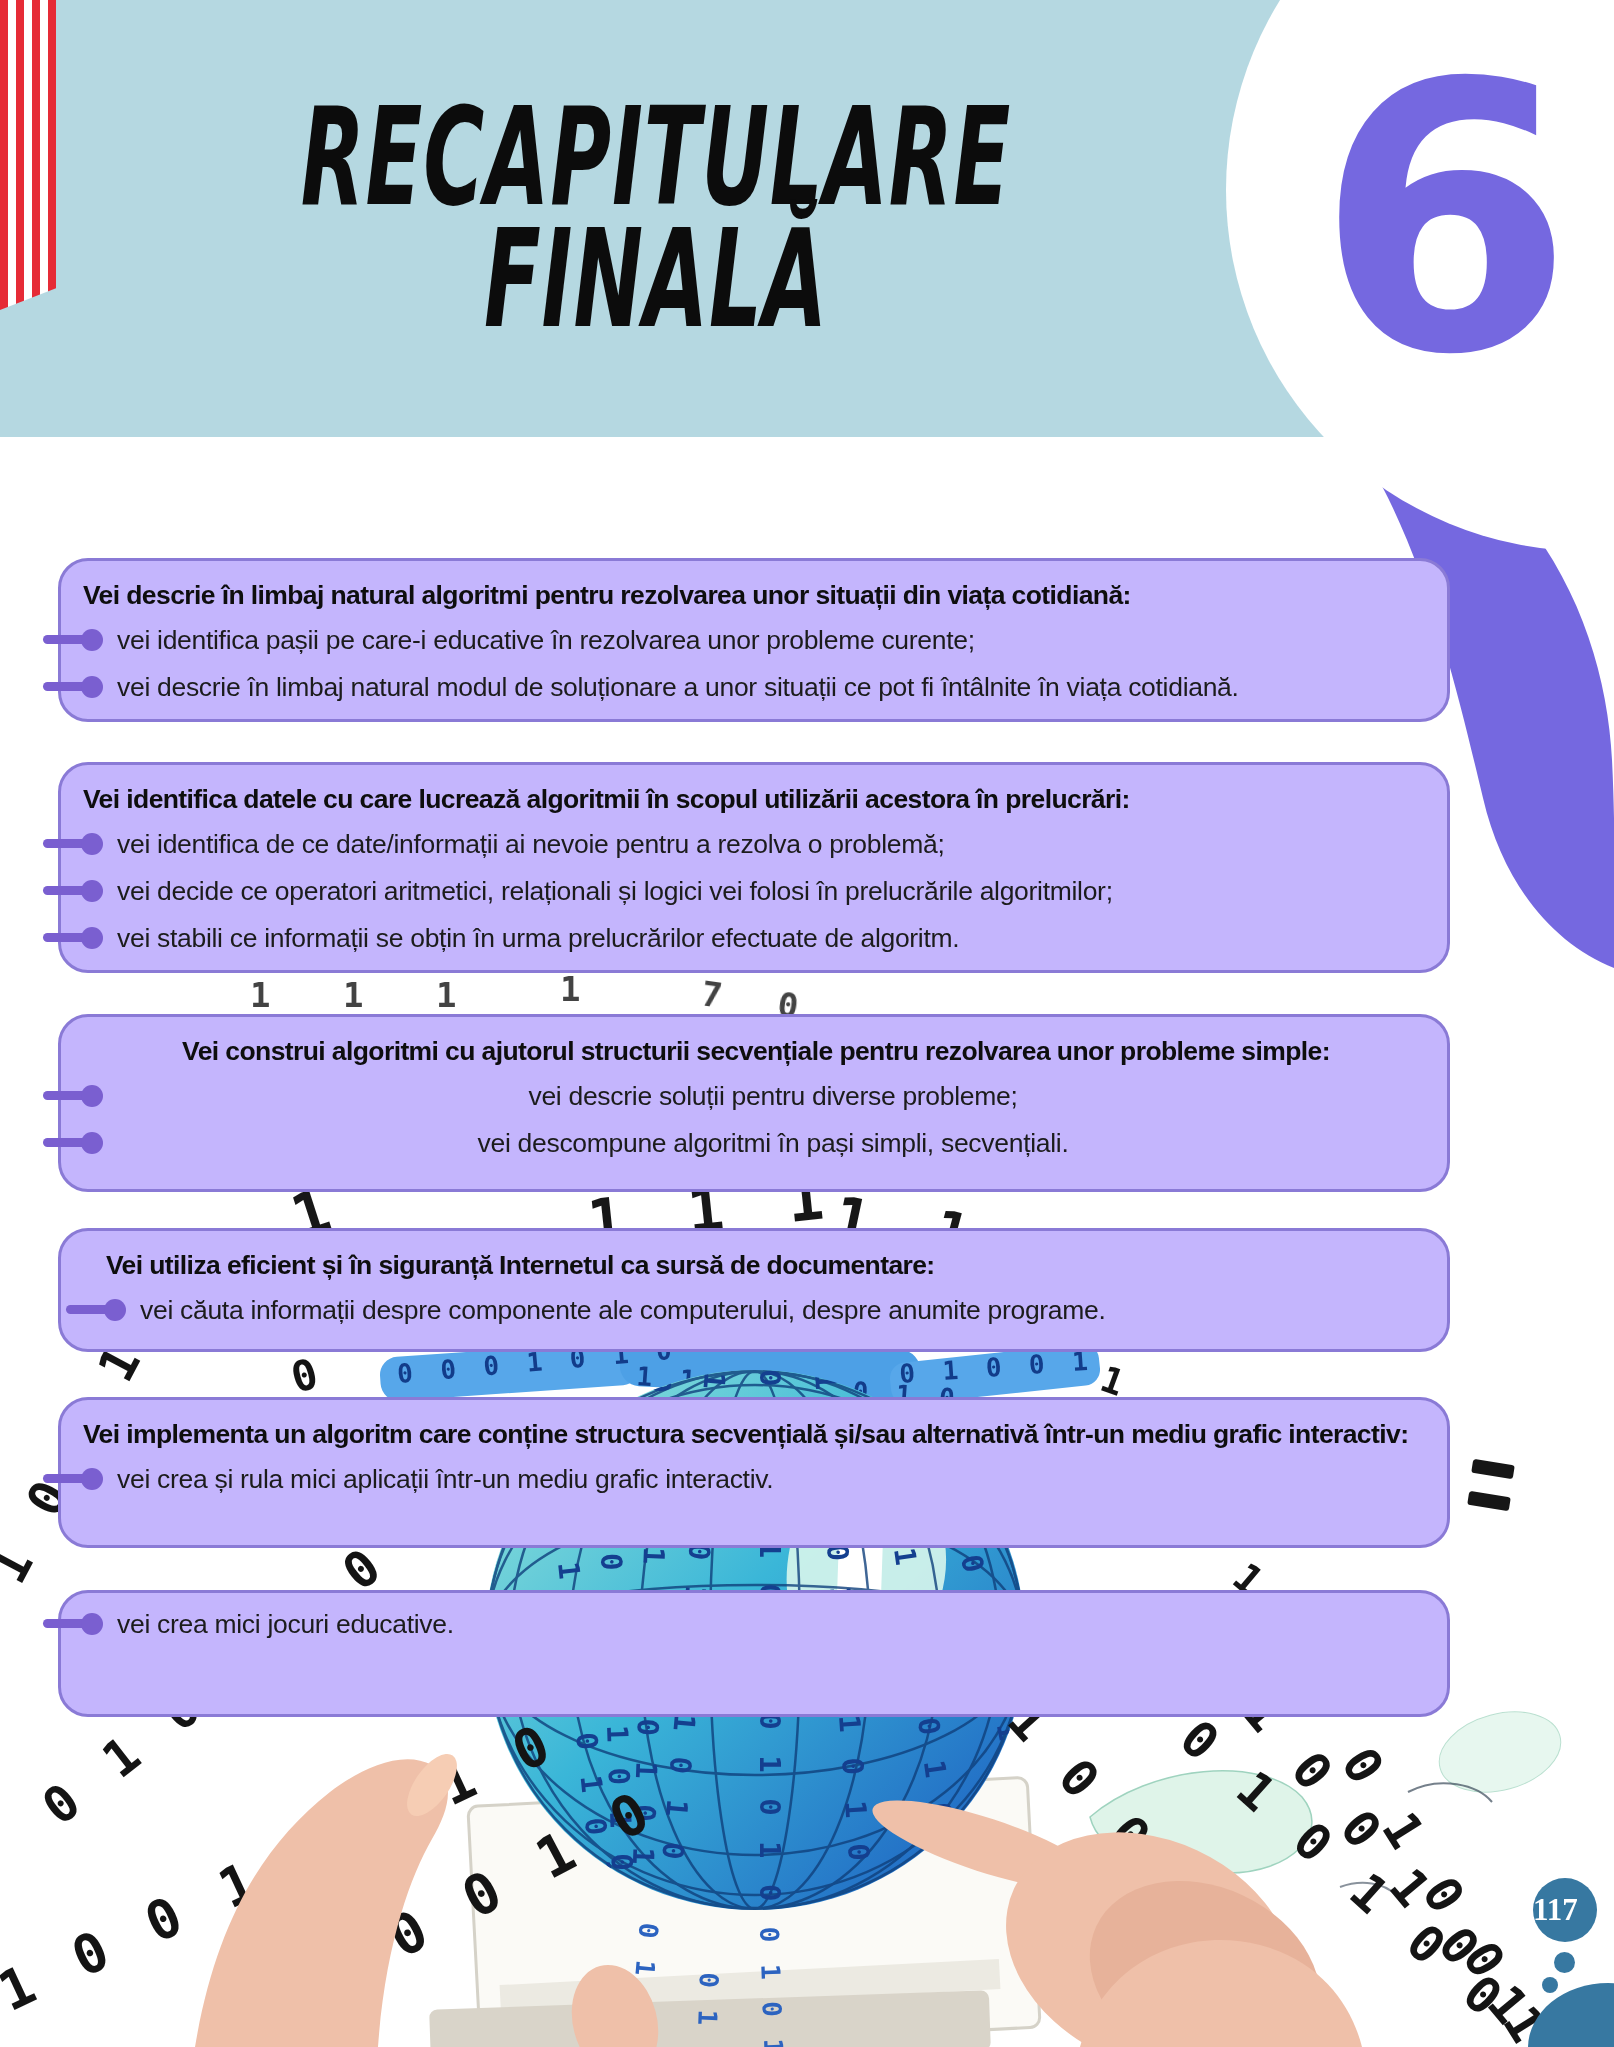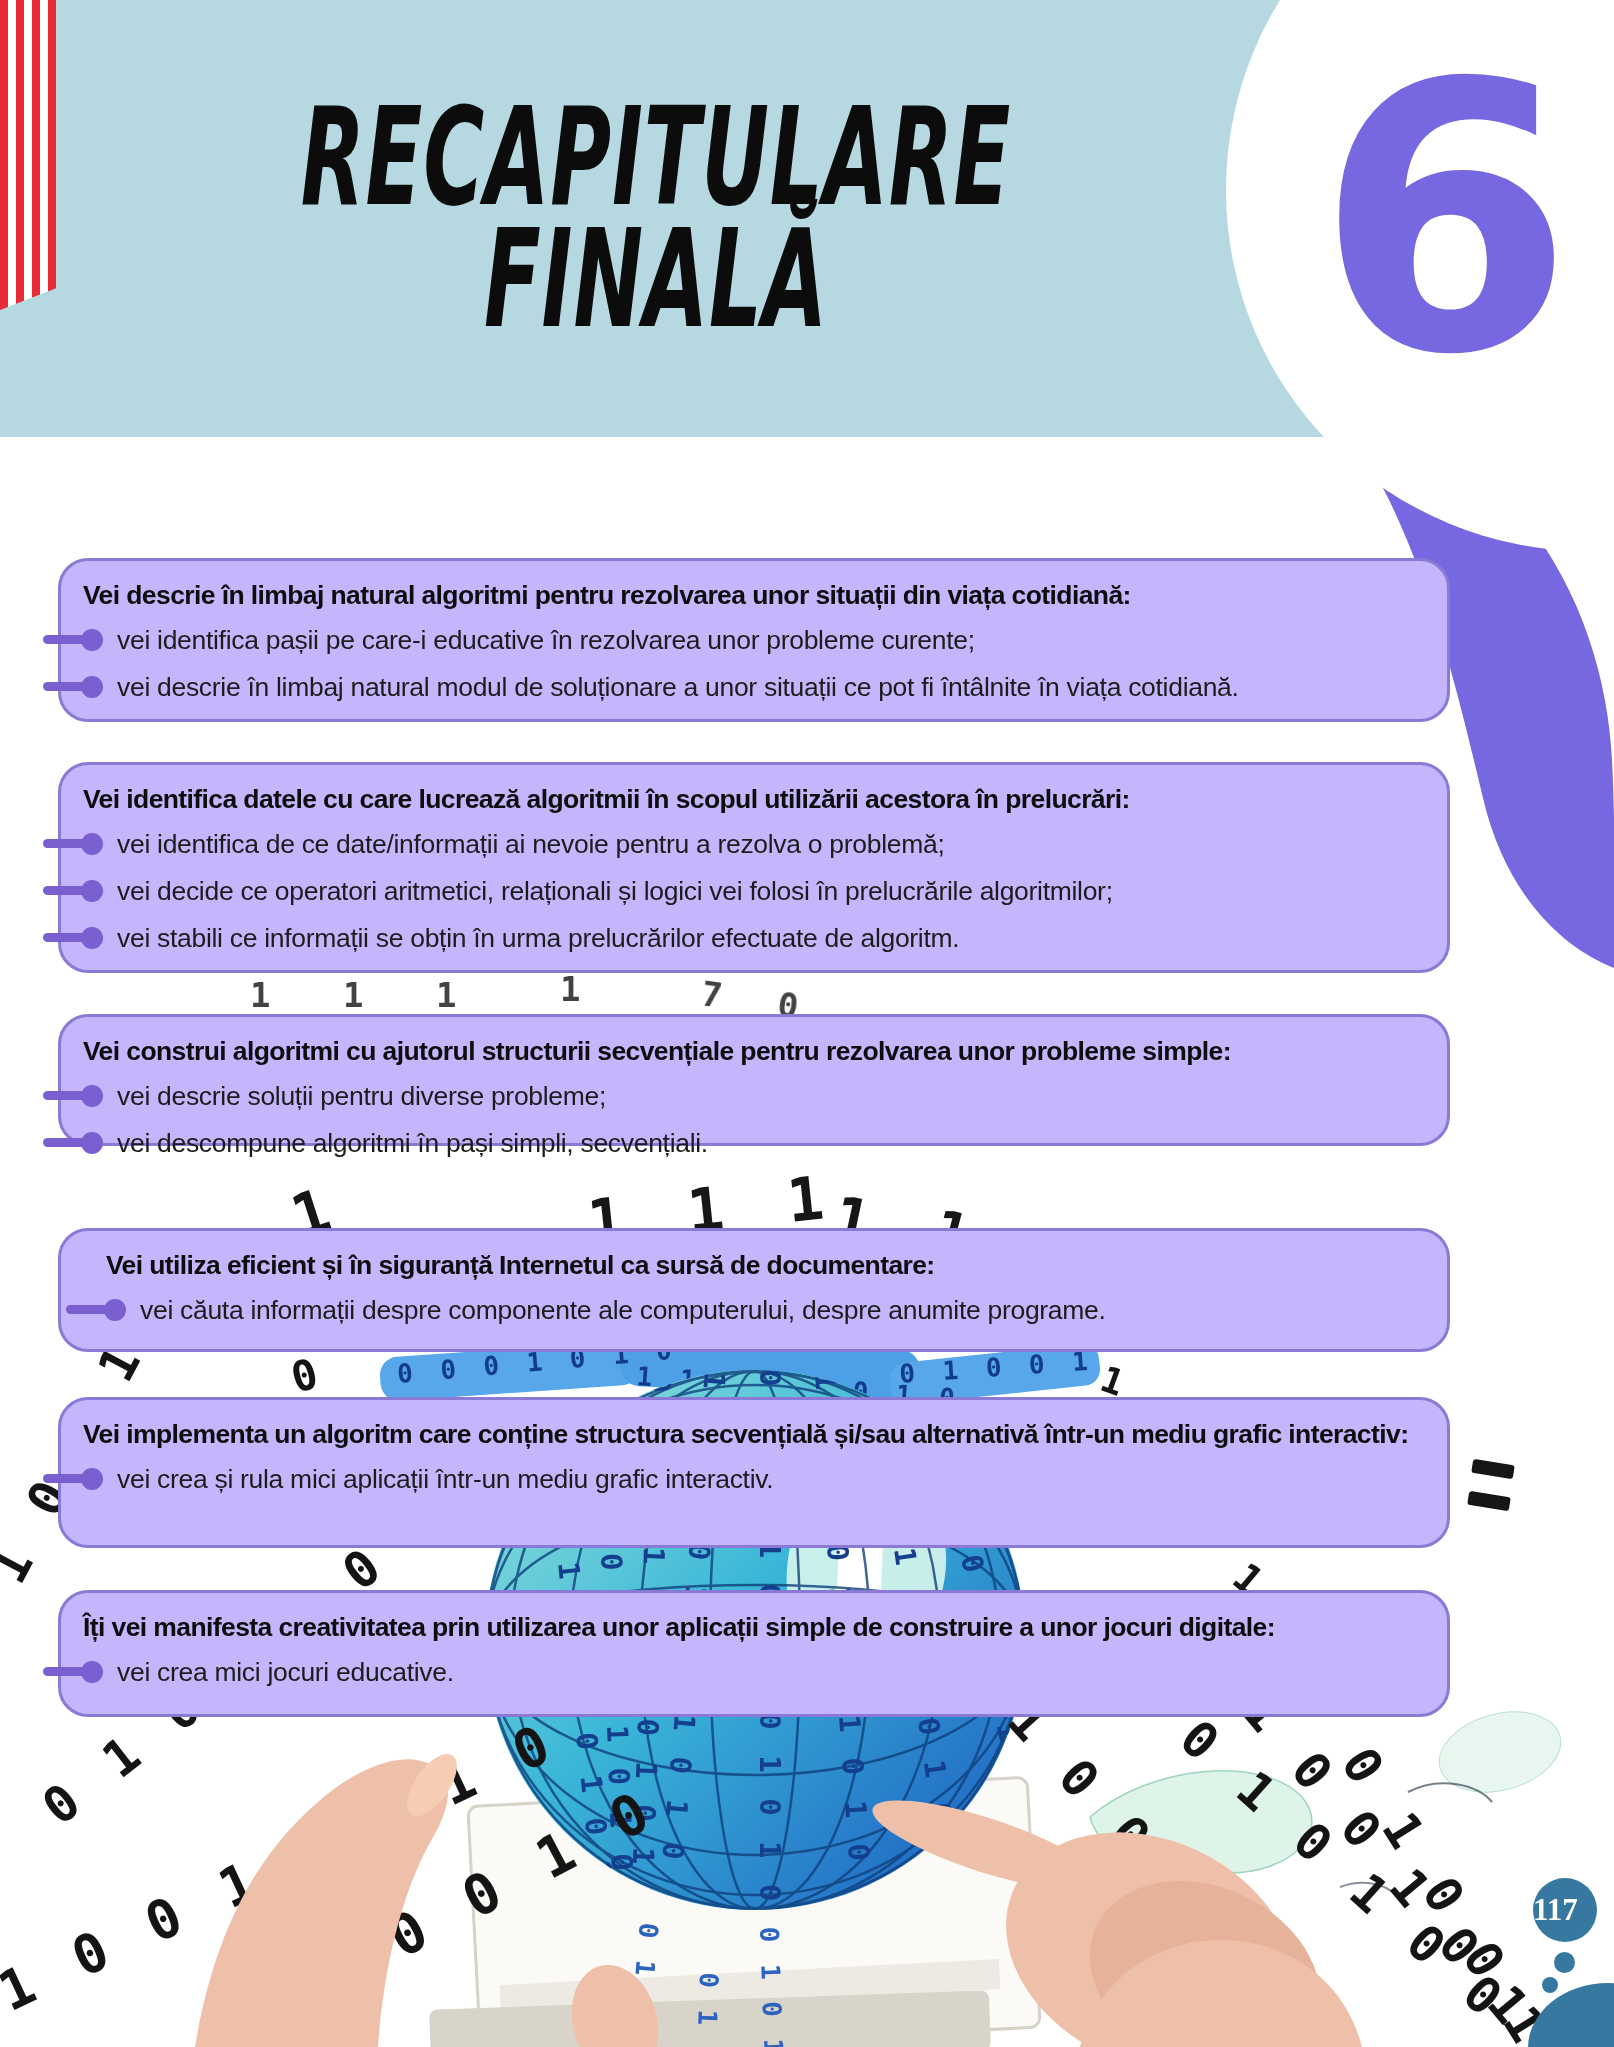"Vei construi algoritmi cu ajutorul" #box3 { height: 132px -> 178px; text-align: none -> center }
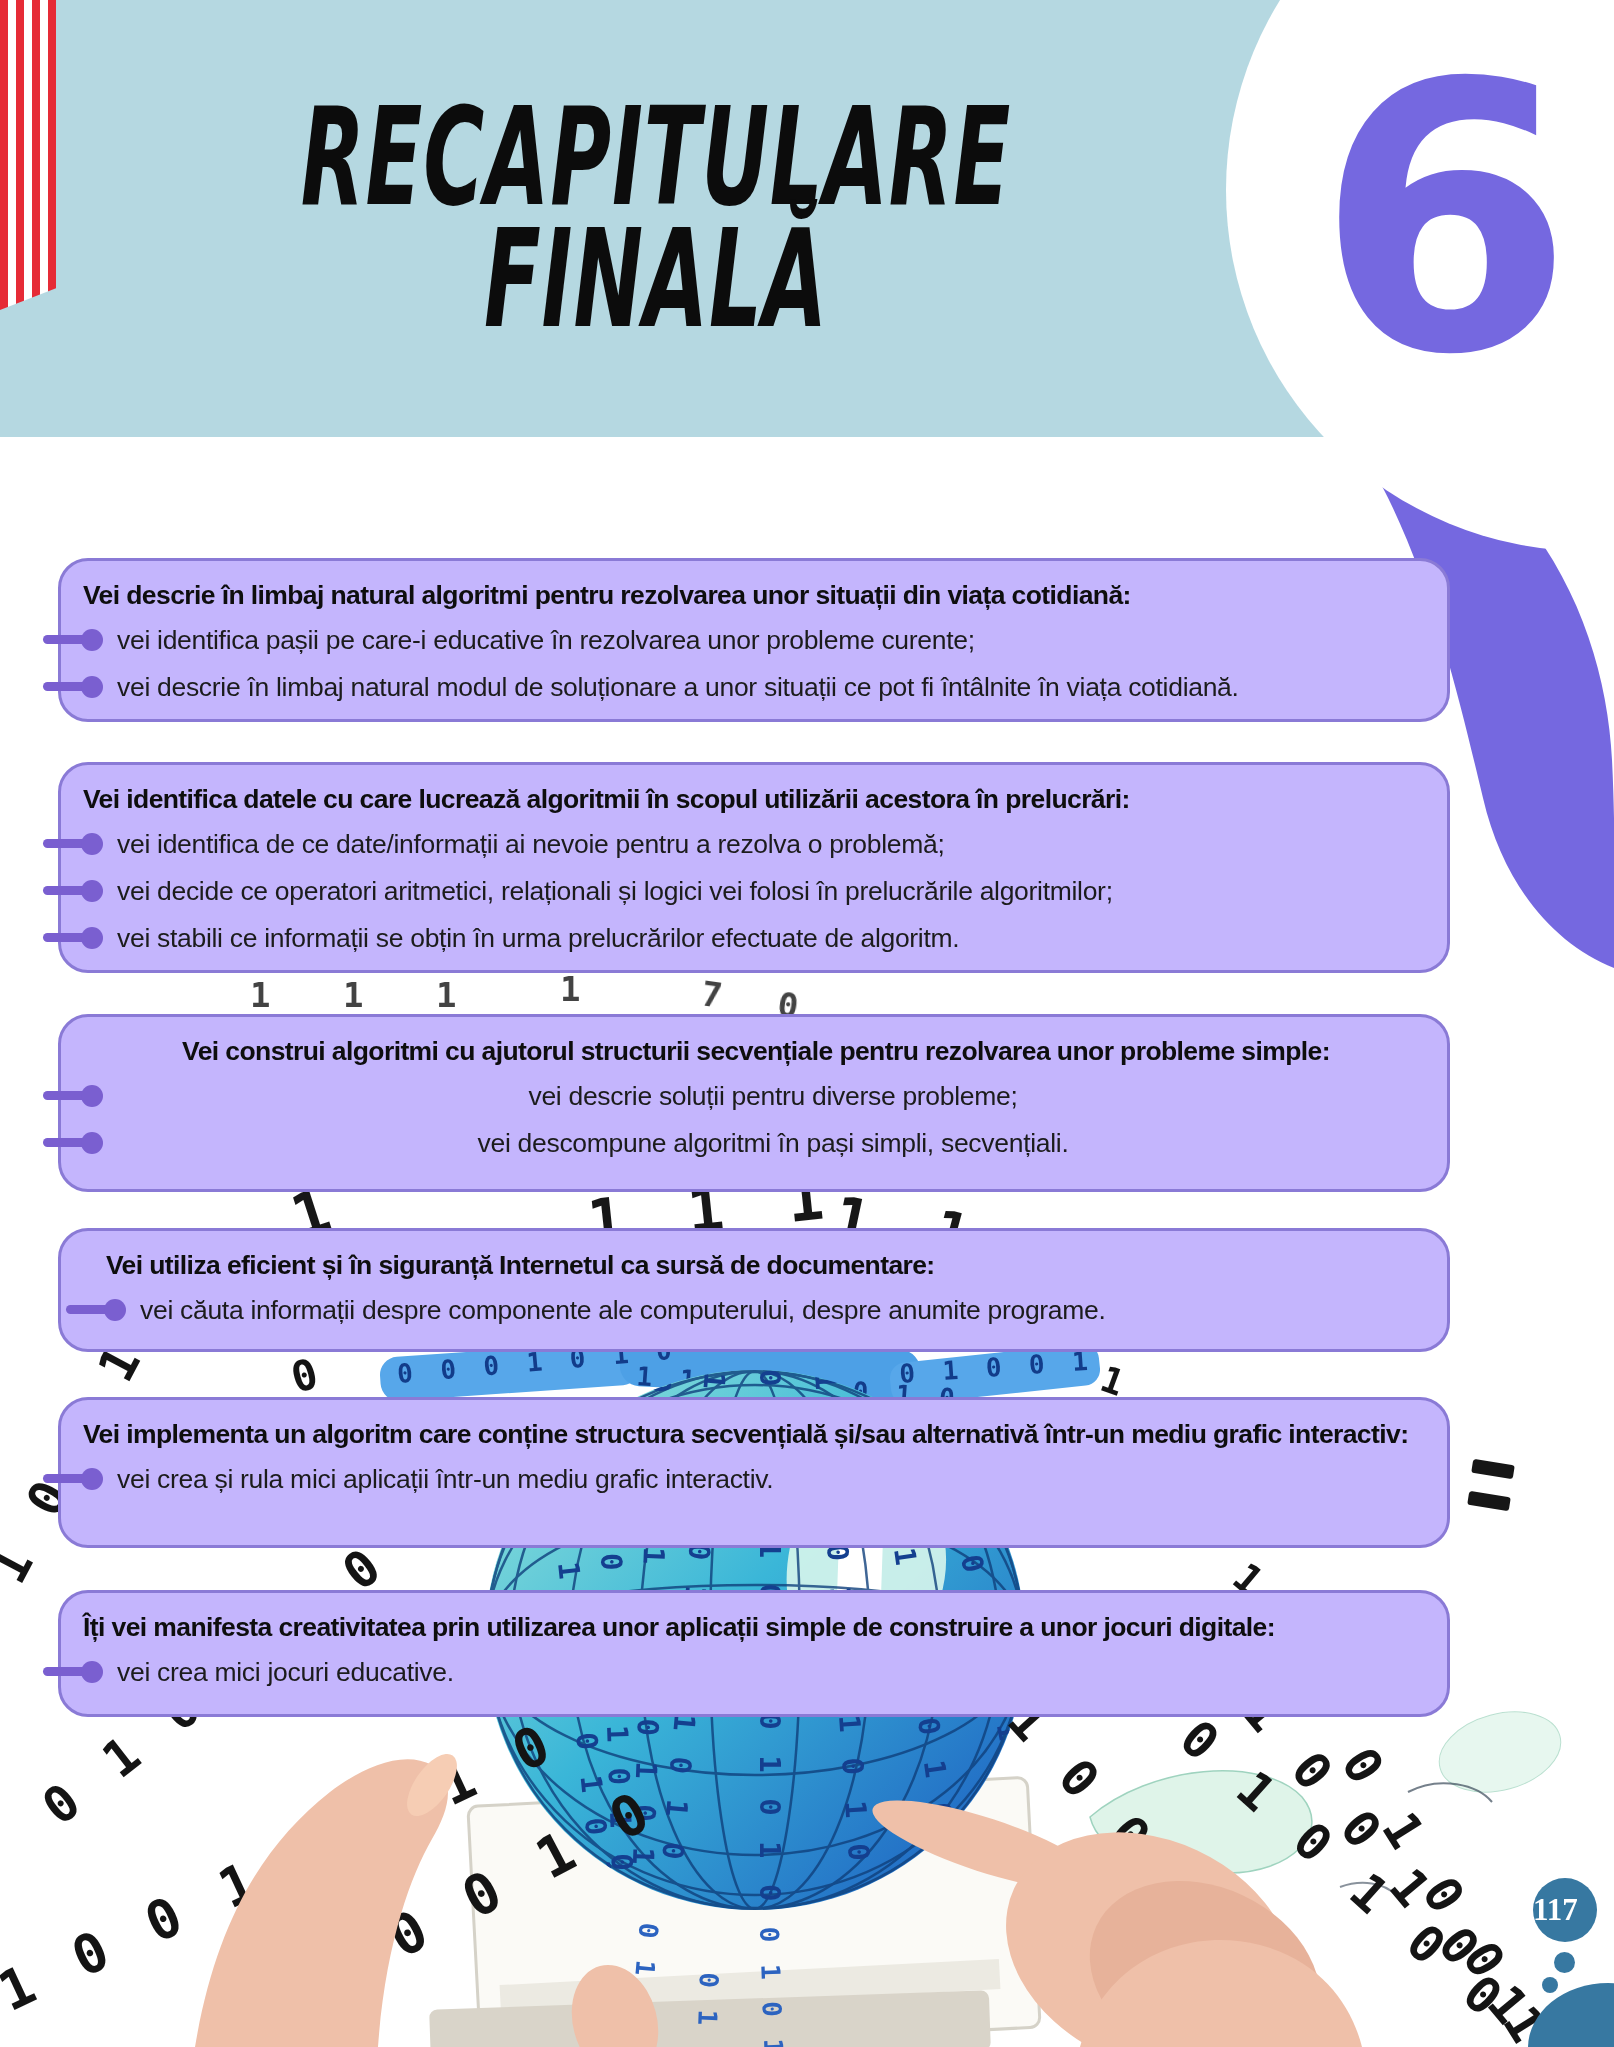"Îți vei manifesta creativitatea prin" h2 { html: <h2>Îți vei manifesta creativitatea prin utilizarea unor aplicații simple de construire a unor jocuri digitale:</h2> -> none }
